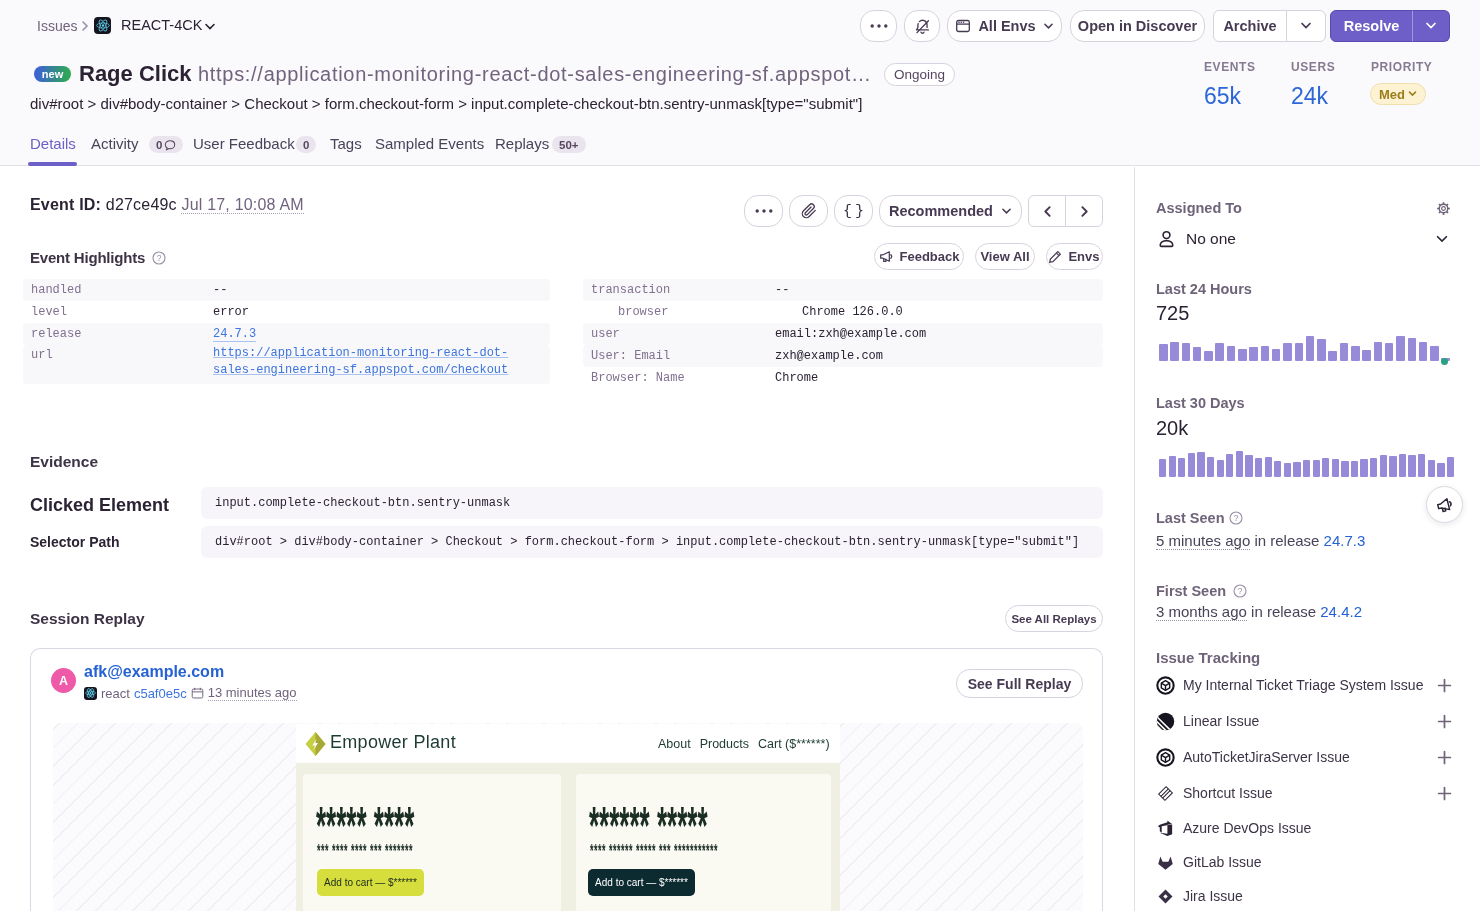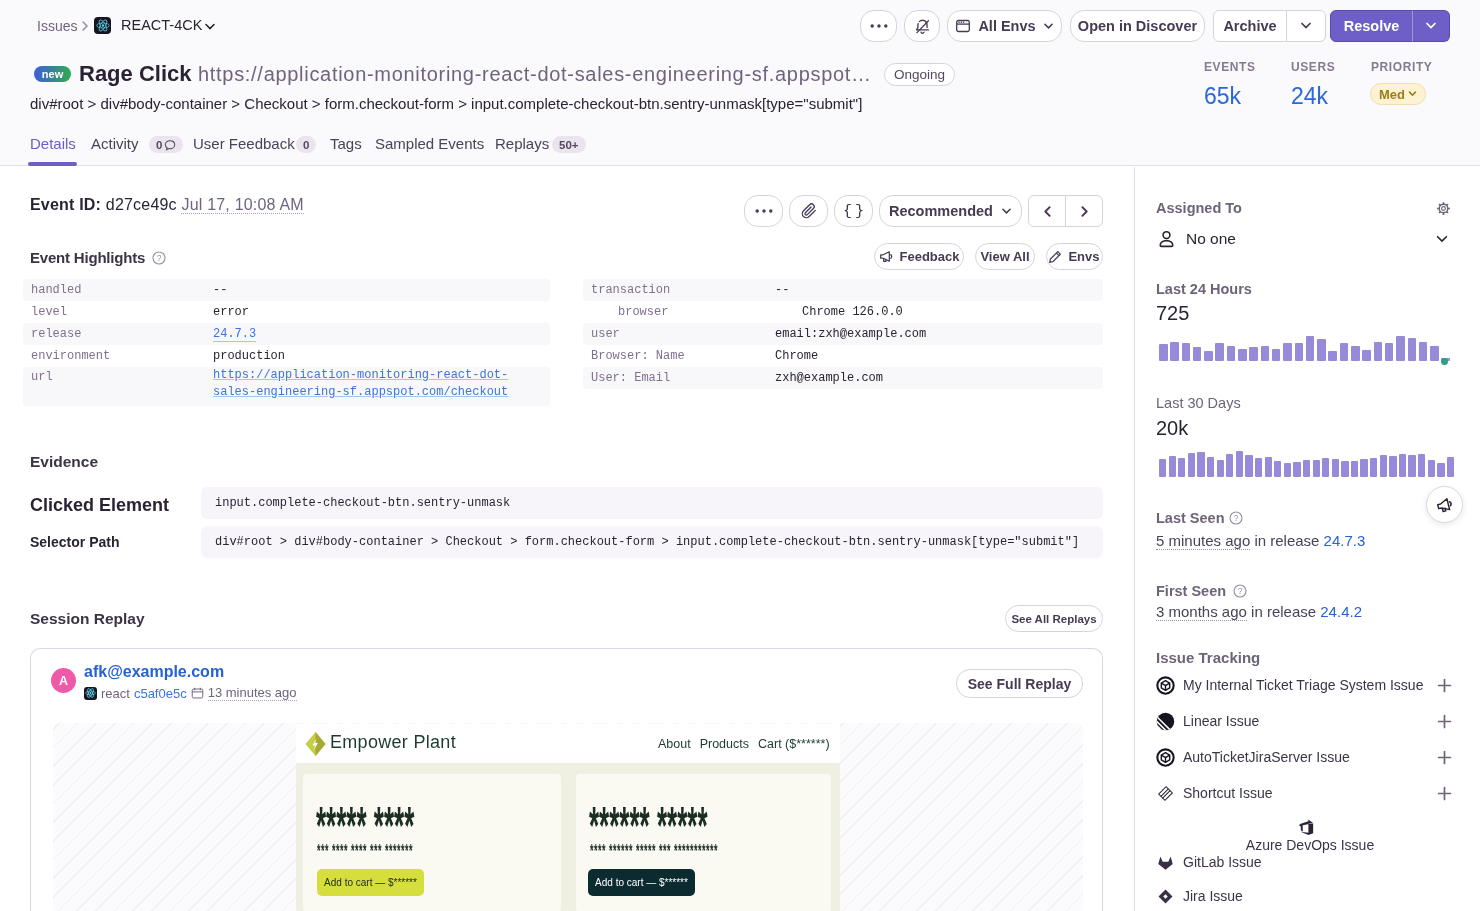"environment" div { html: <div> <span>environment</span> <span>production</span> </div> -> none }
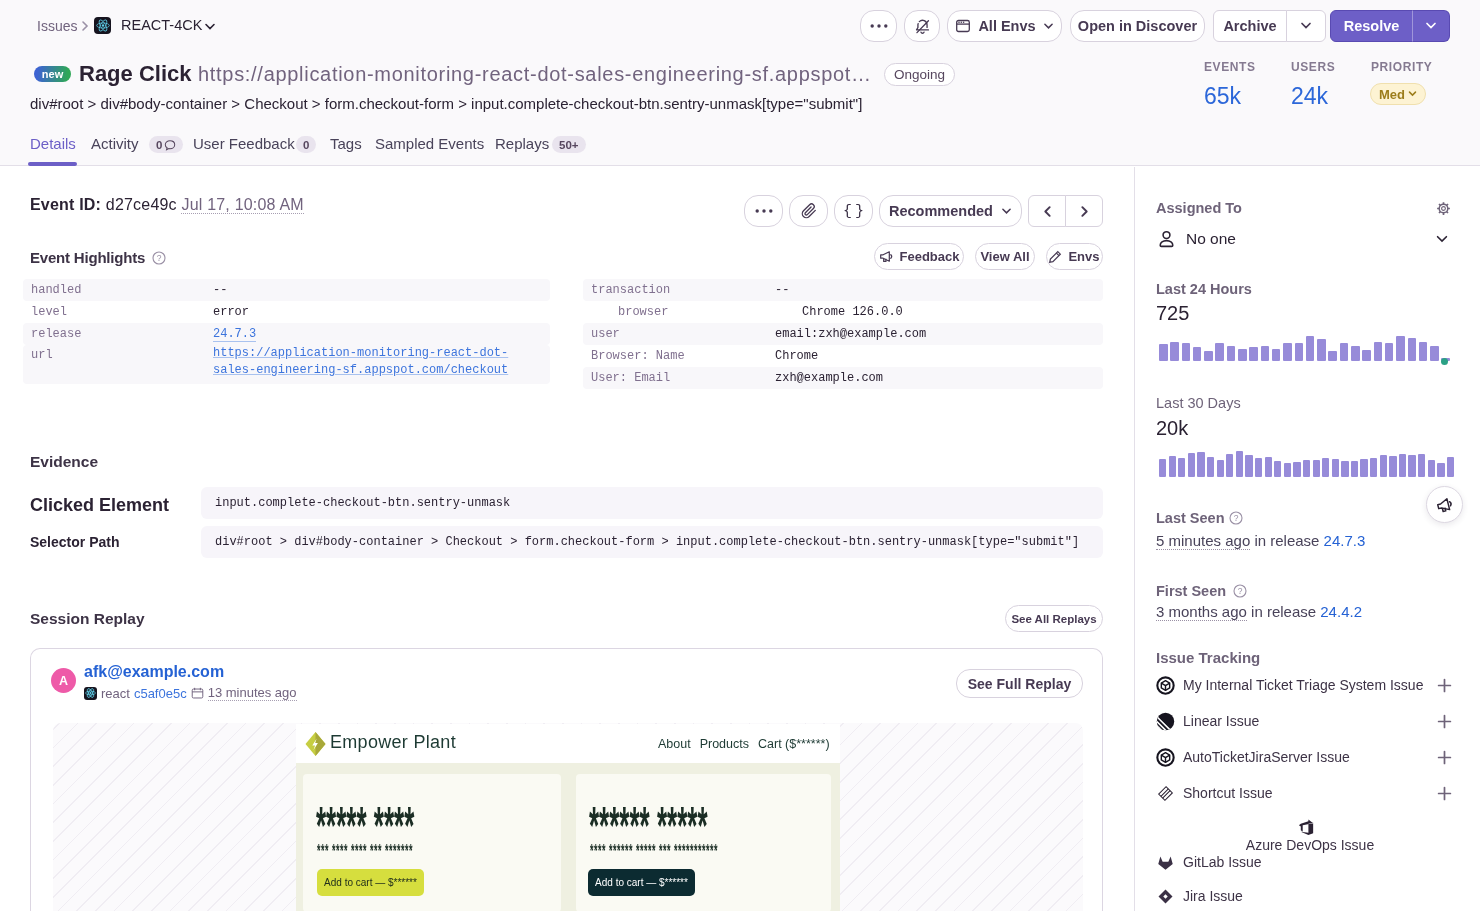"Browser: Name" div { order: before "User: Email" -> after "User: Email" }
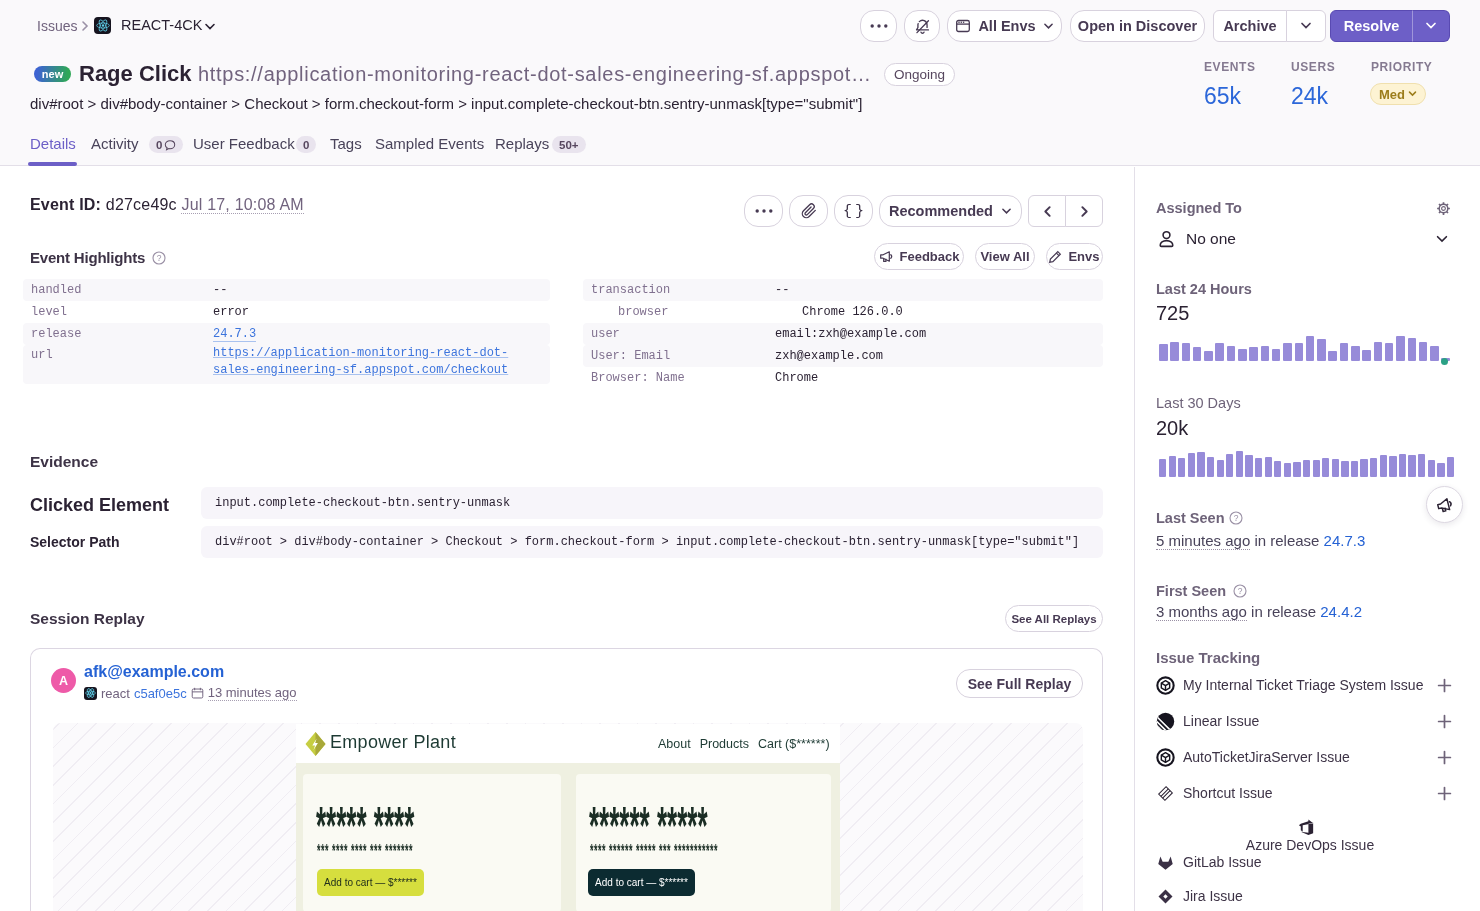"Last 30 Days" div.abs { font-weight: normal -> bold }
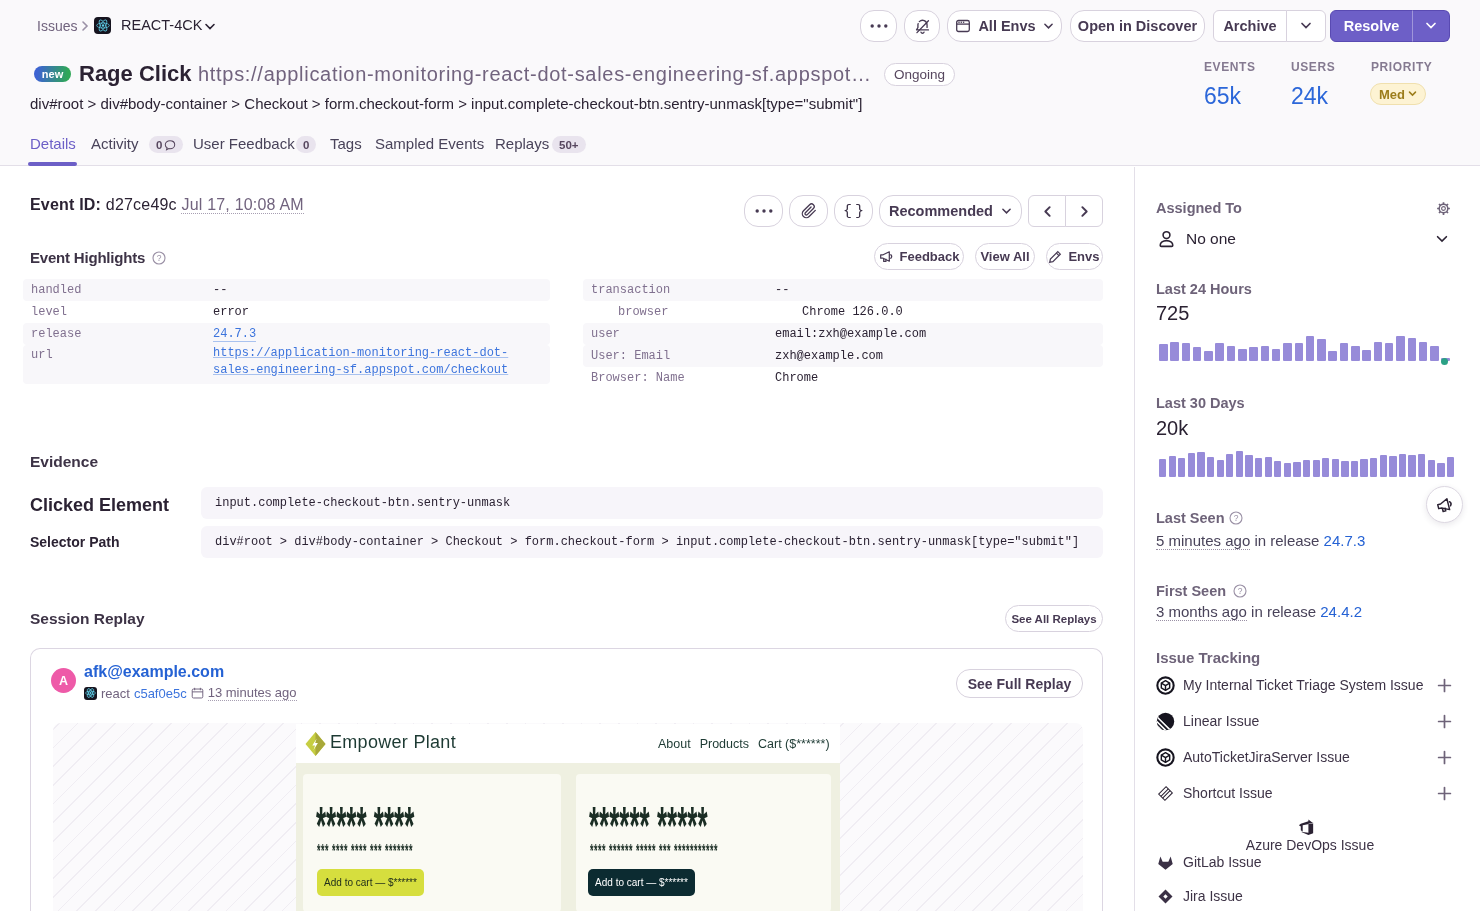"Azure DevOps Issue" div { flex-direction: column -> none }
